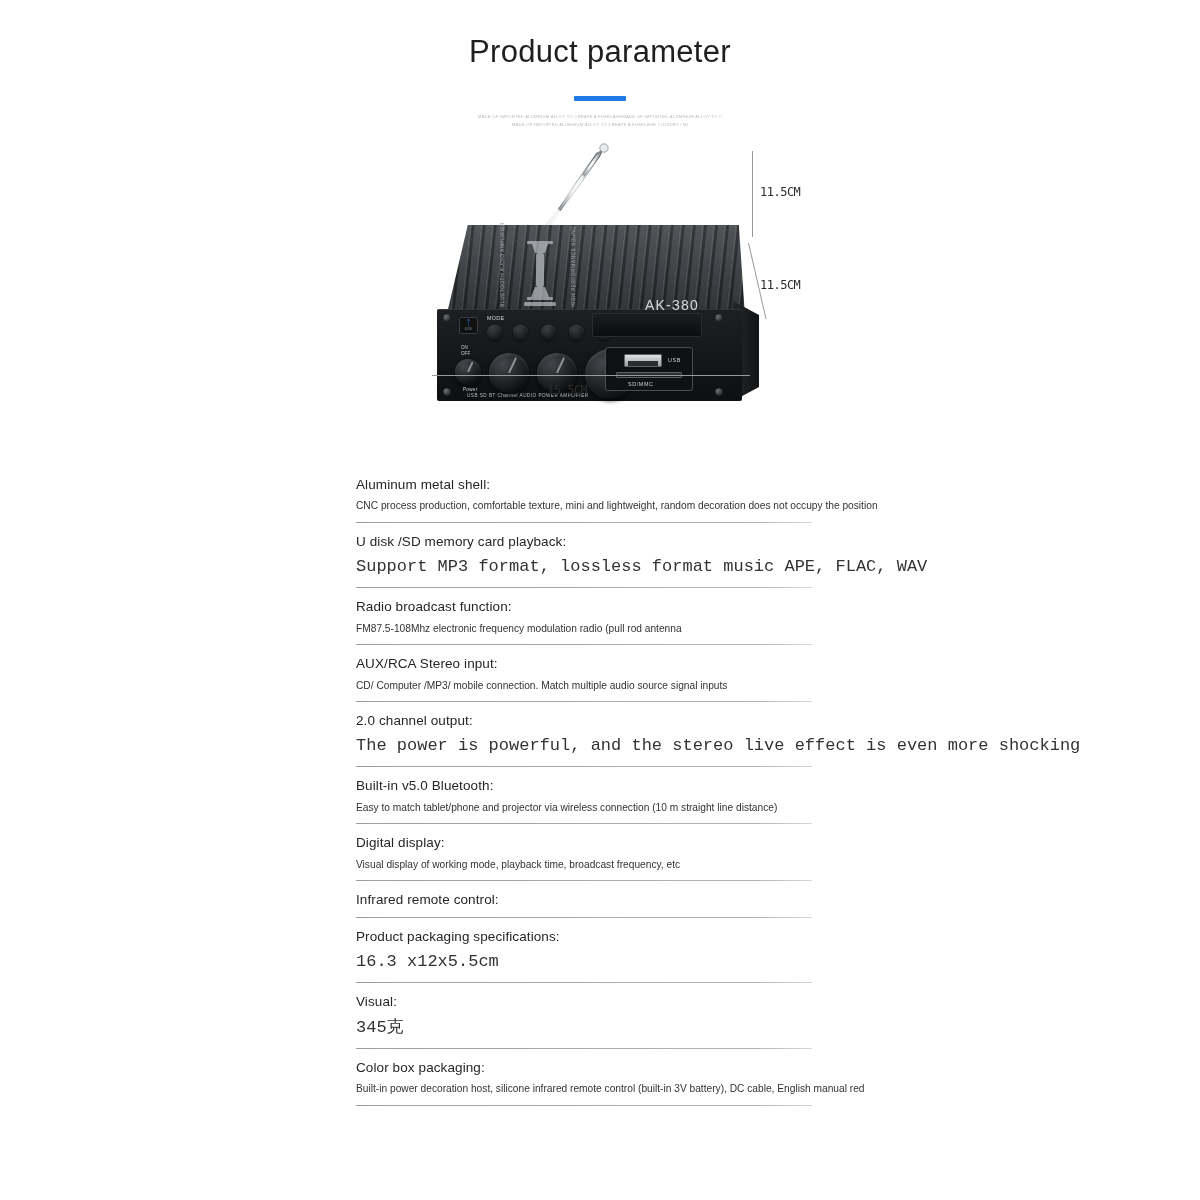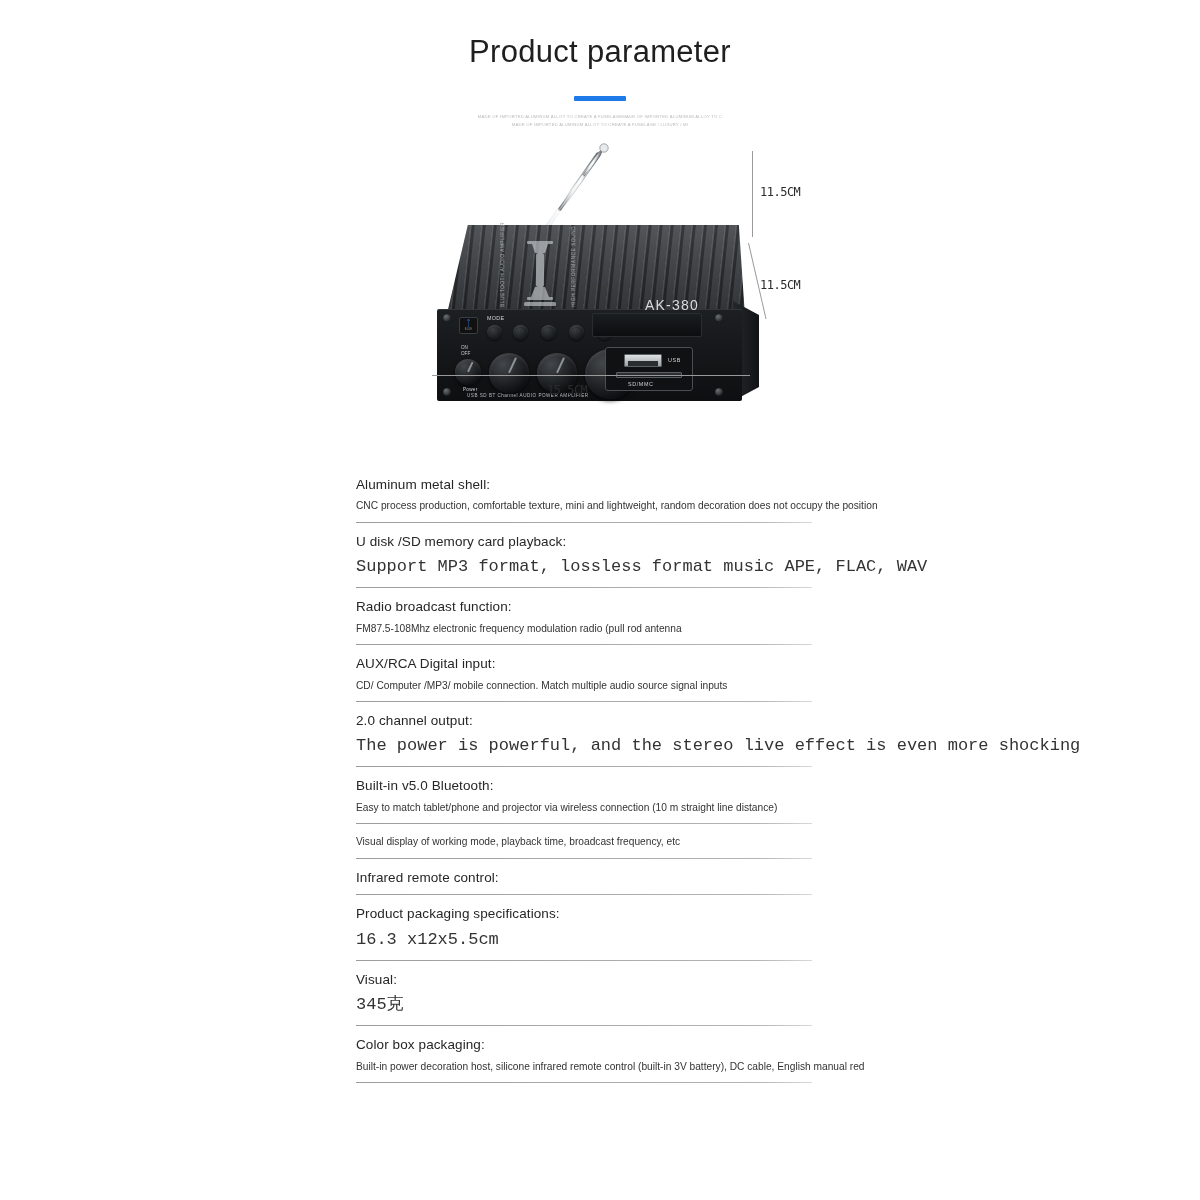"AUX/RCA Digital input:" div.spec-title { text: Digital -> Stereo }
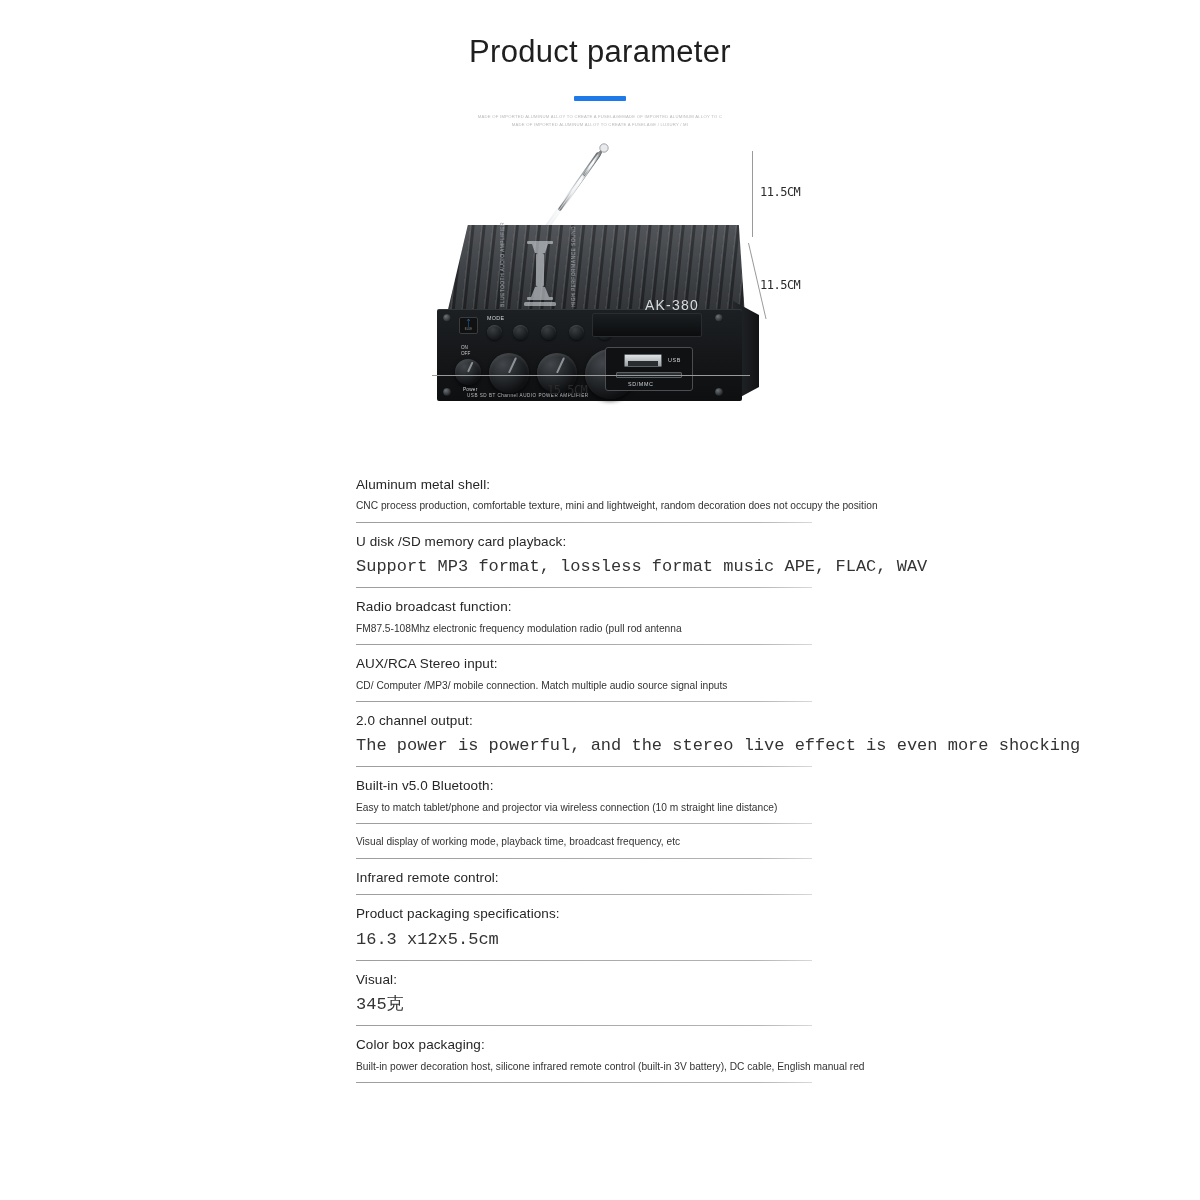"Digital display:" div.spec-title { html: none -> <div>Digital display:</div> }
